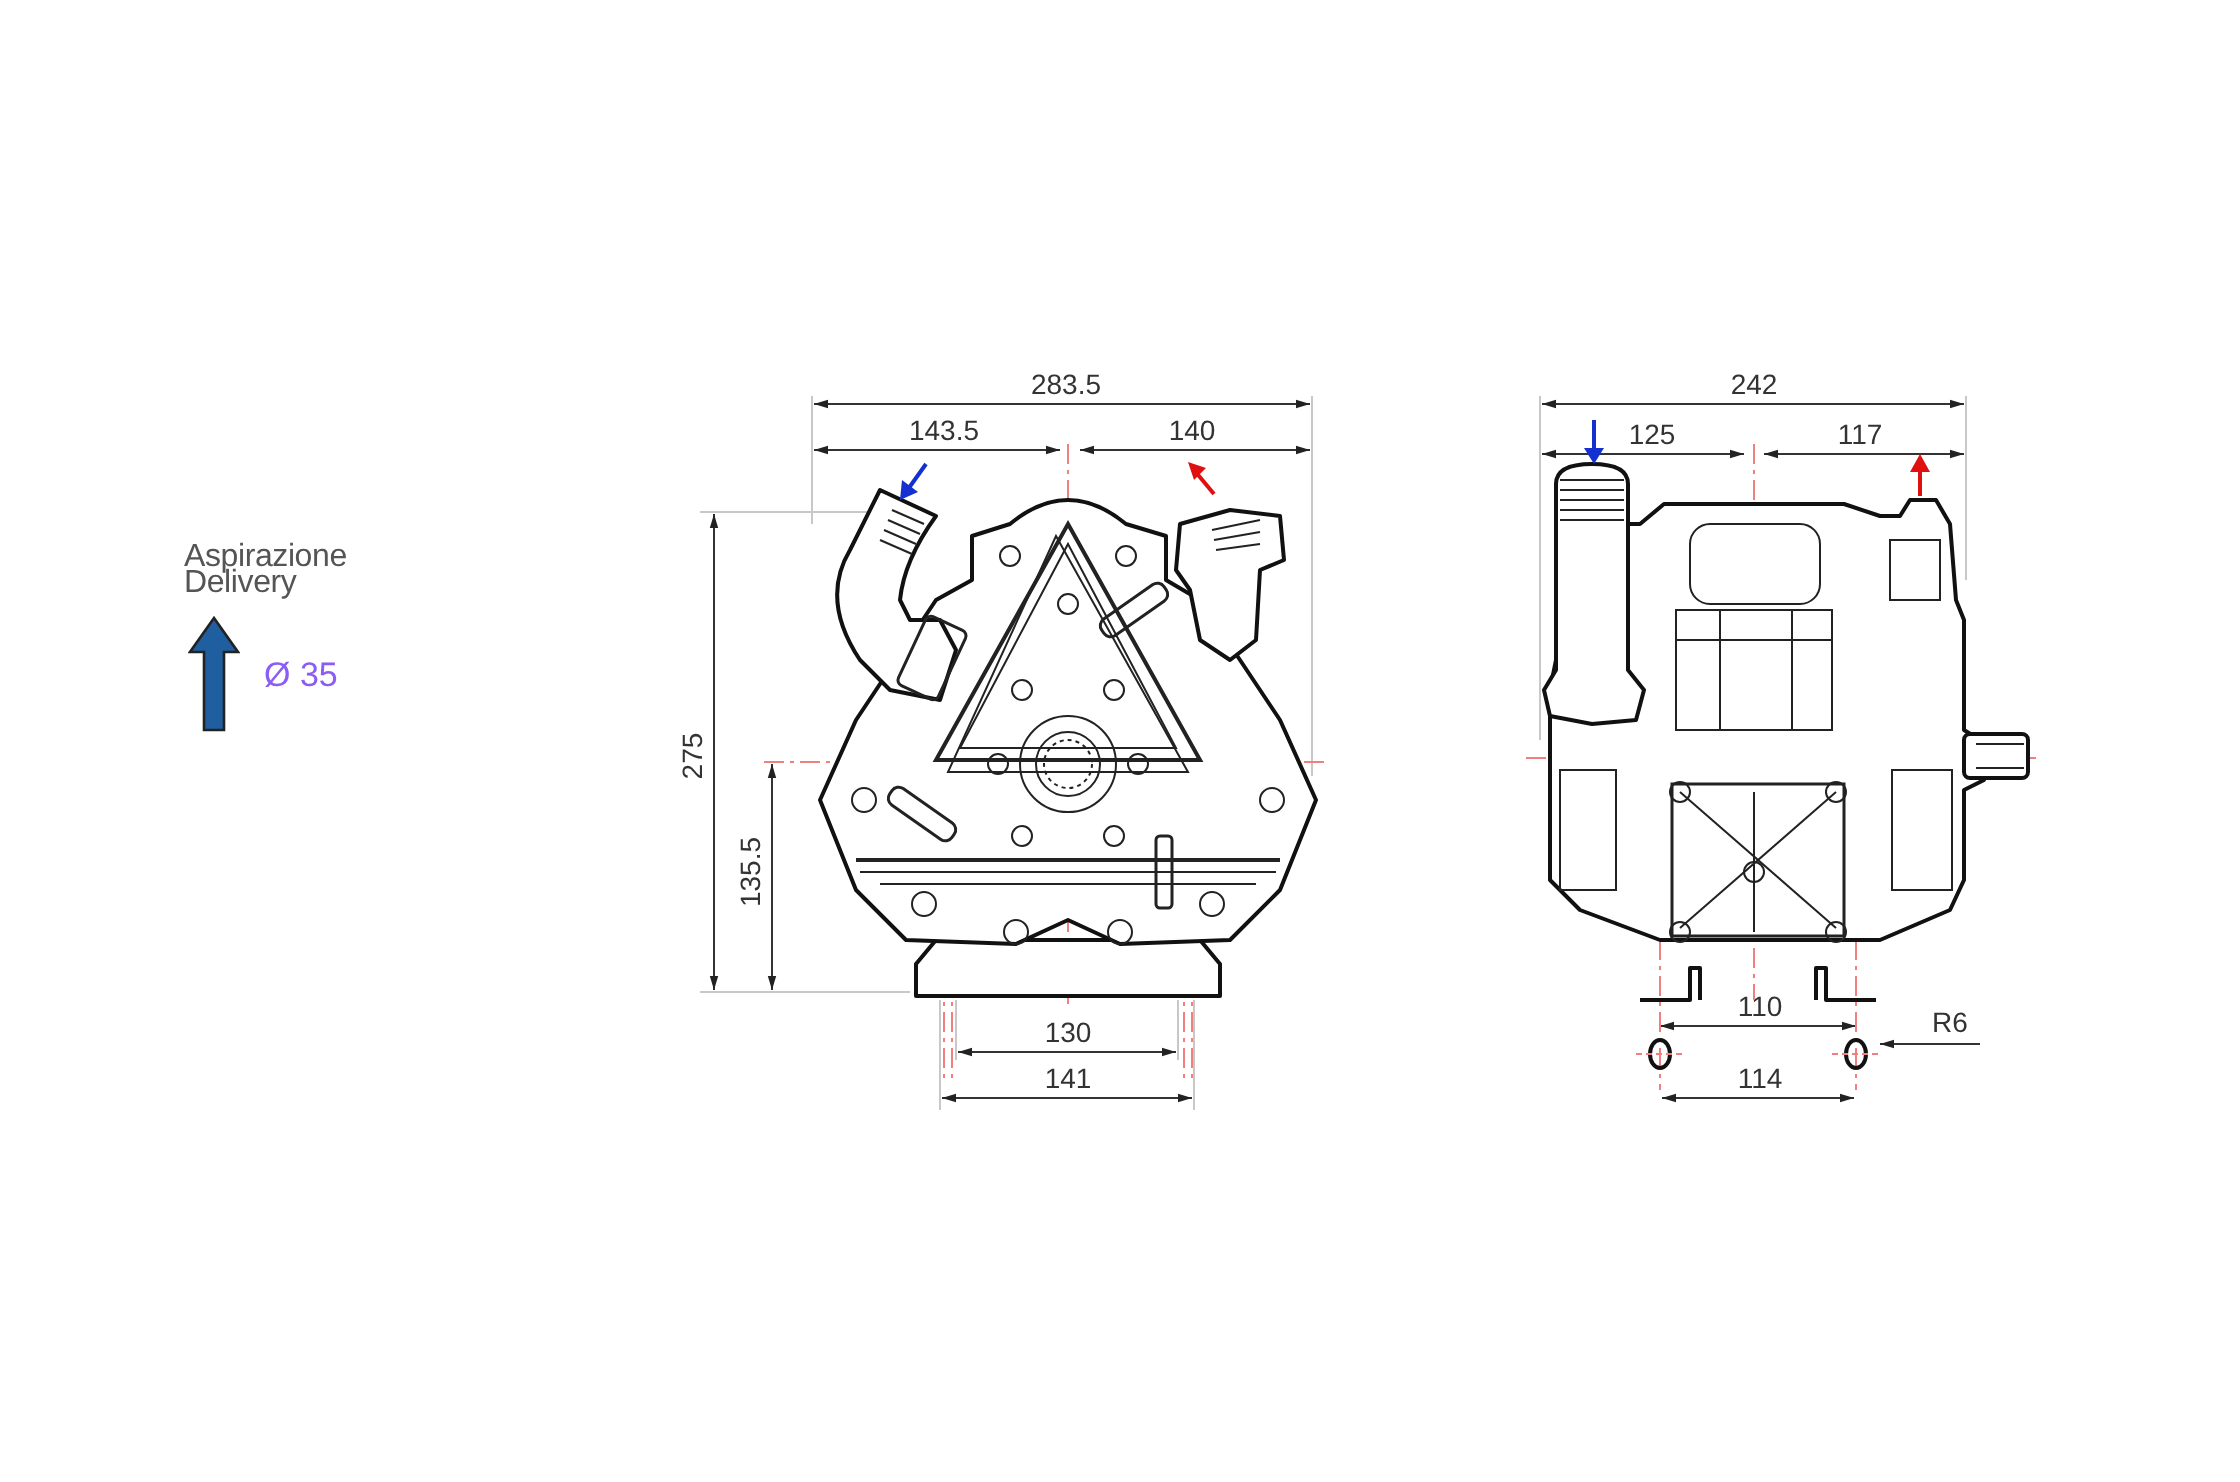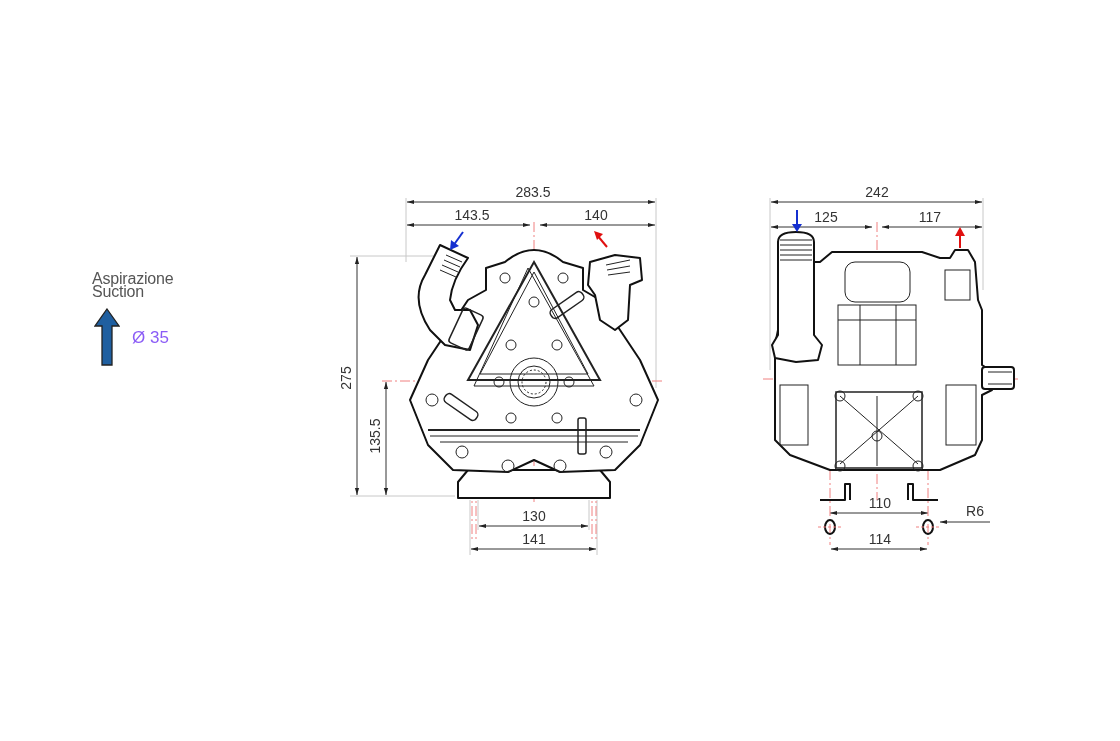"Suction" div.legend-label { text: Suction -> Delivery }
